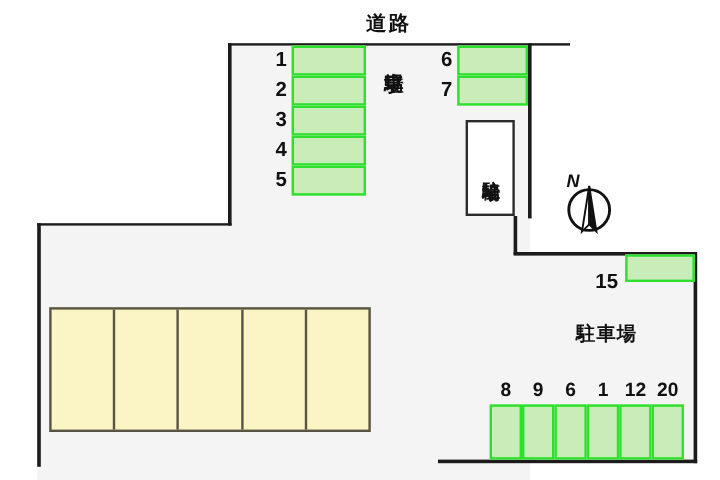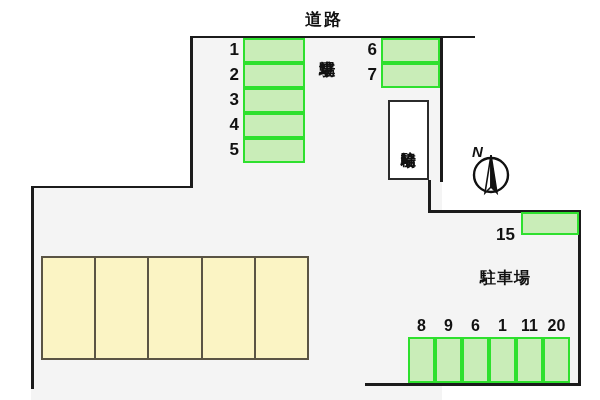"11" span.lbl { text: 11 -> 12 }
